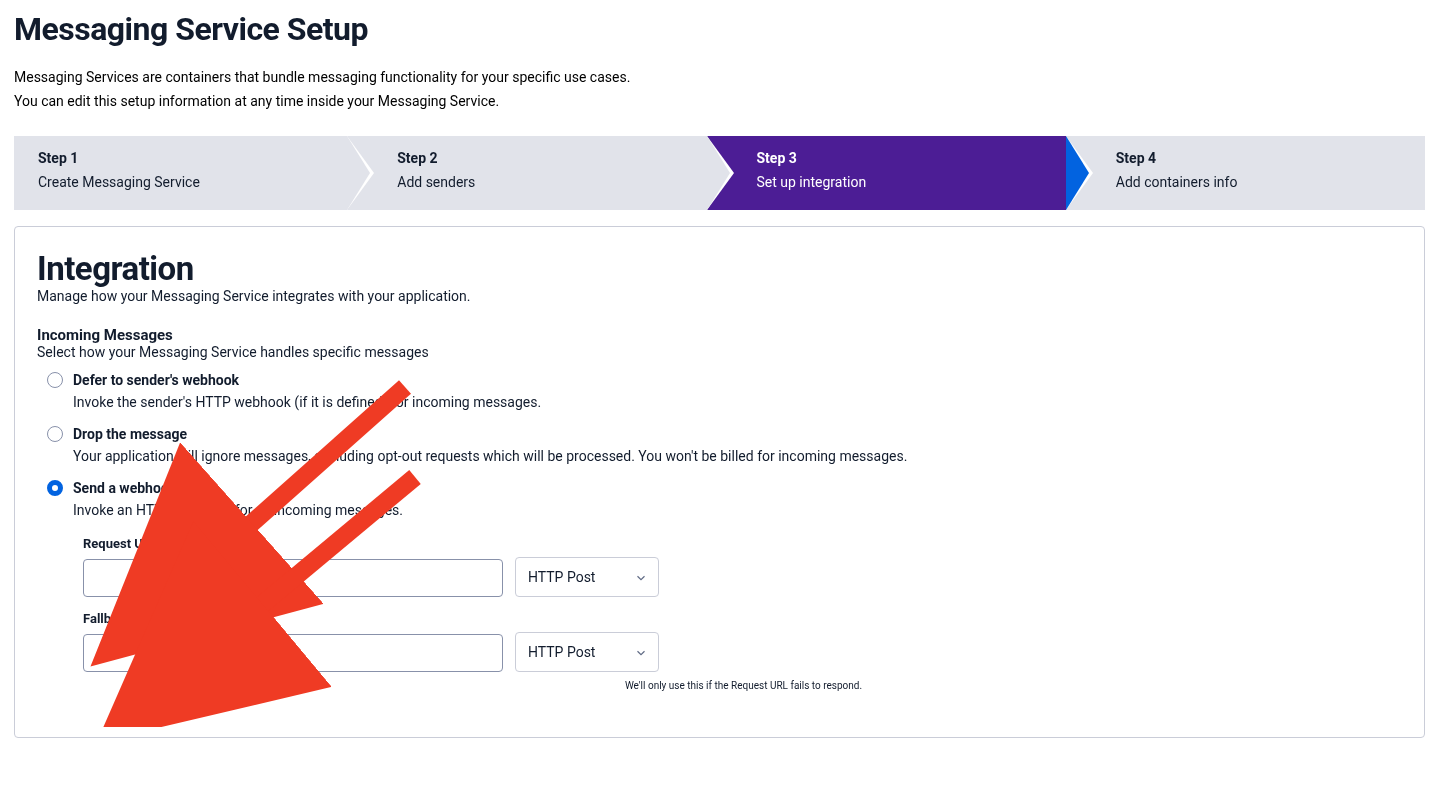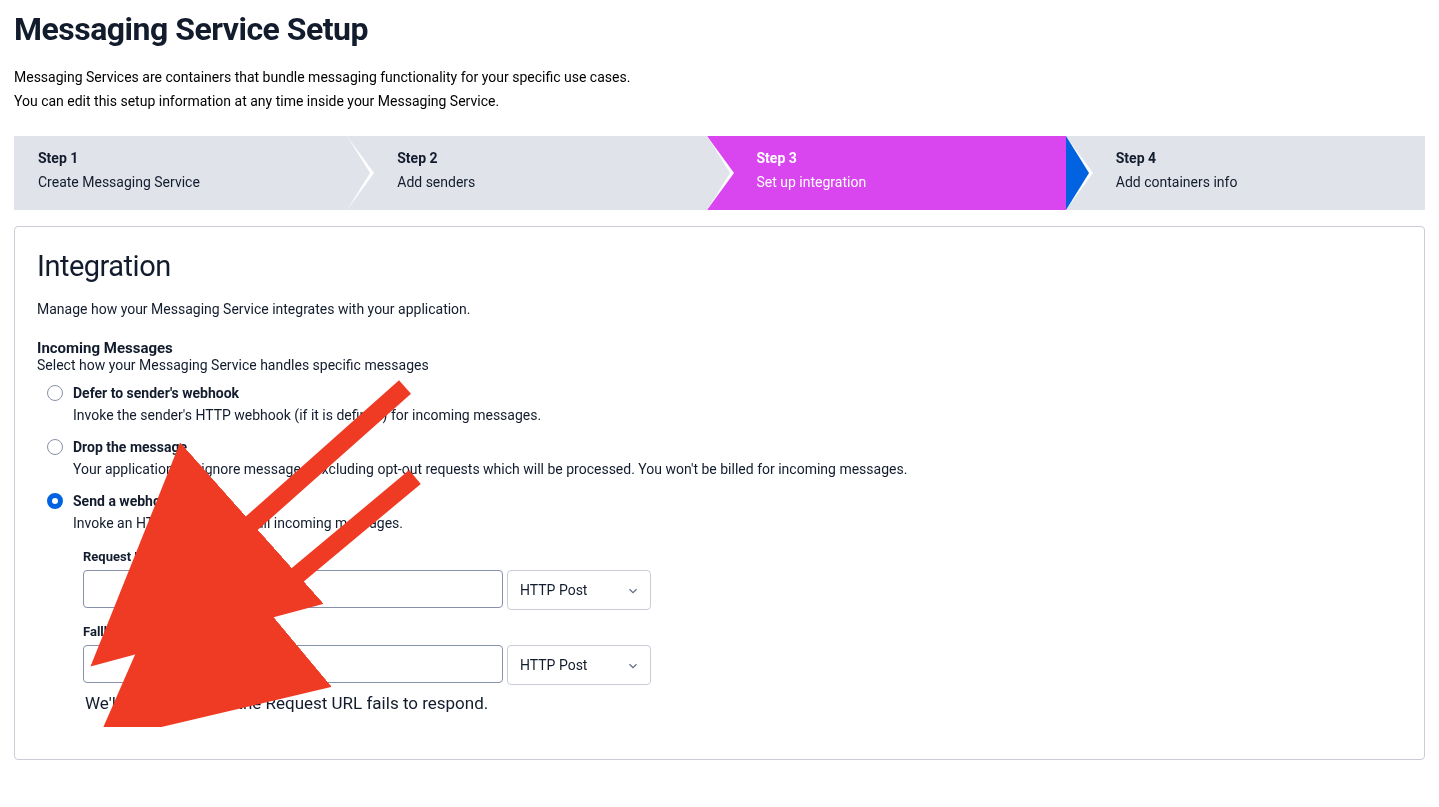"Step 3" .step-active { background: #d946ef -> #4c1d95 }
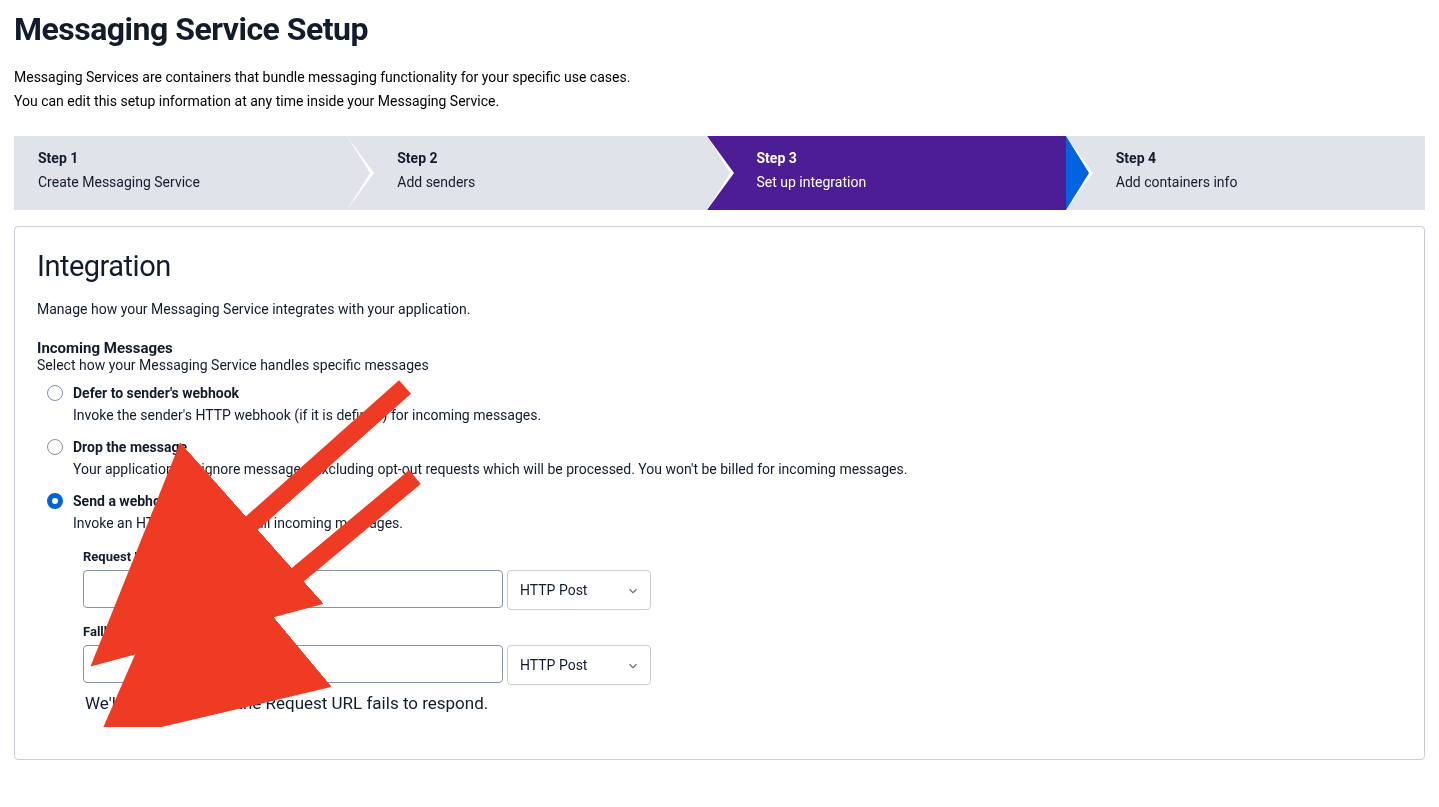"Integration" .panel h2 { font-size: 29px -> 33px; font-weight: 400 -> 700; margin-bottom: 18px -> none }
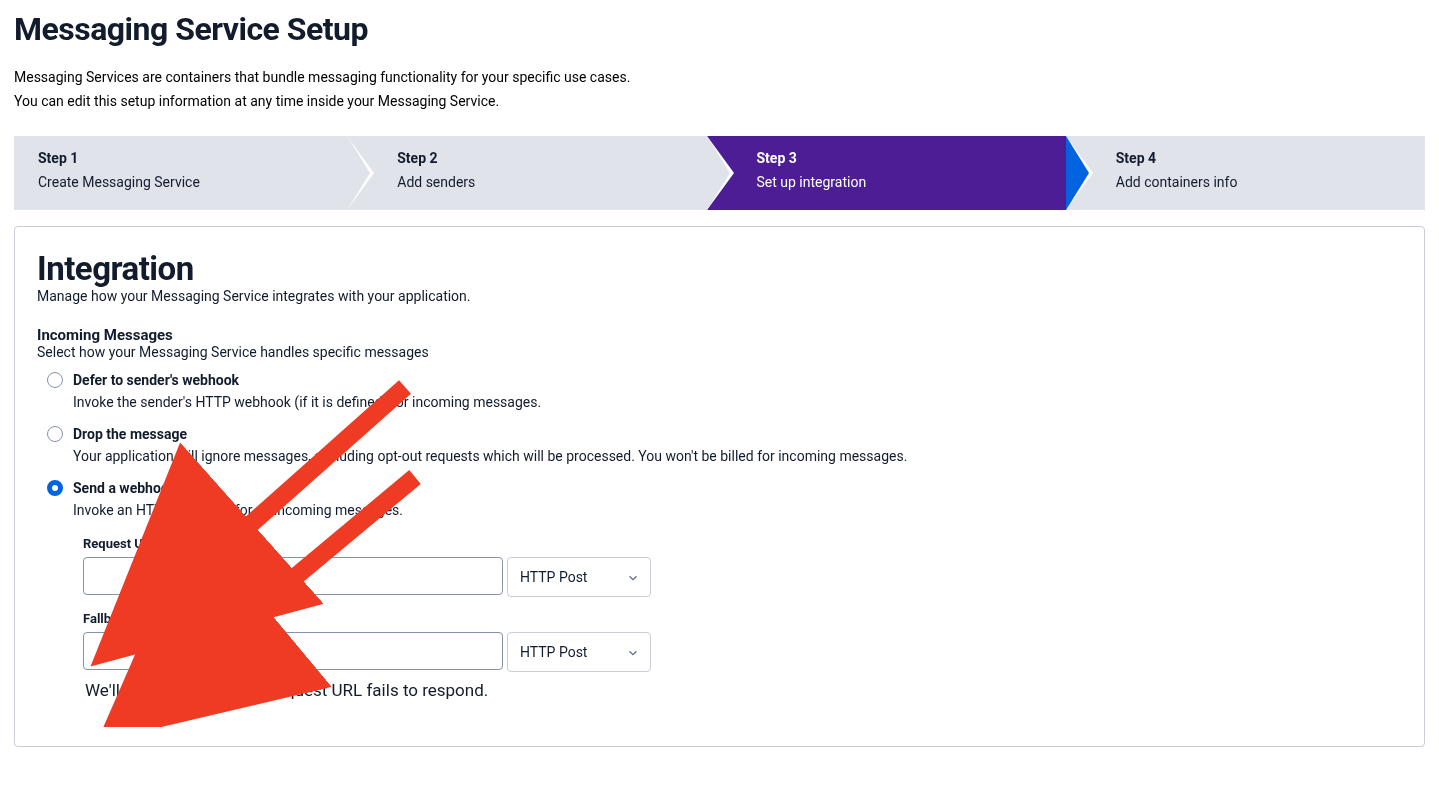"HTTP Post" .input-row { align-items: flex-start -> flex-end; gap: 4px -> 12px }
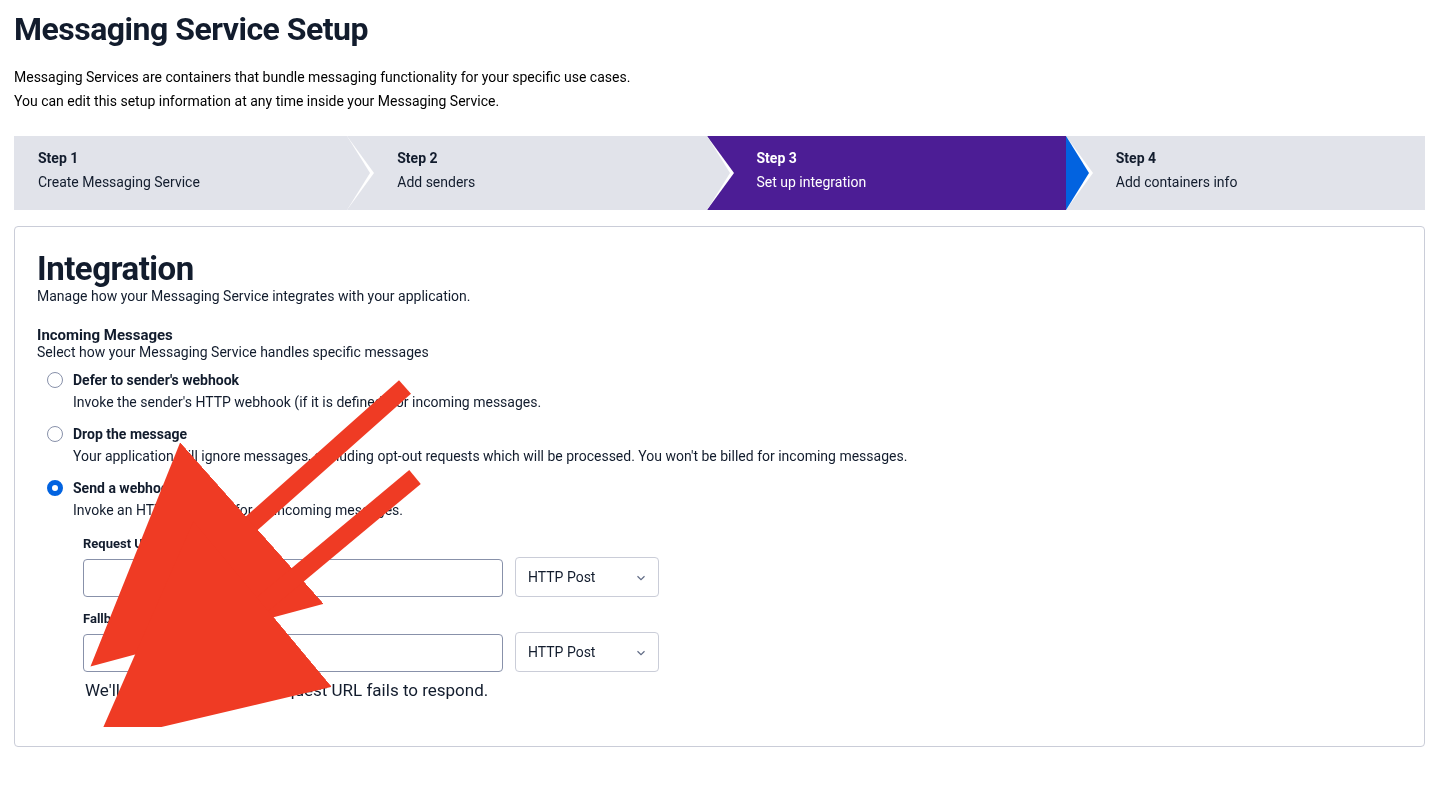"We'll only use this if" .helper-text { font-size: 17px -> 10px; text-align: none -> center }
